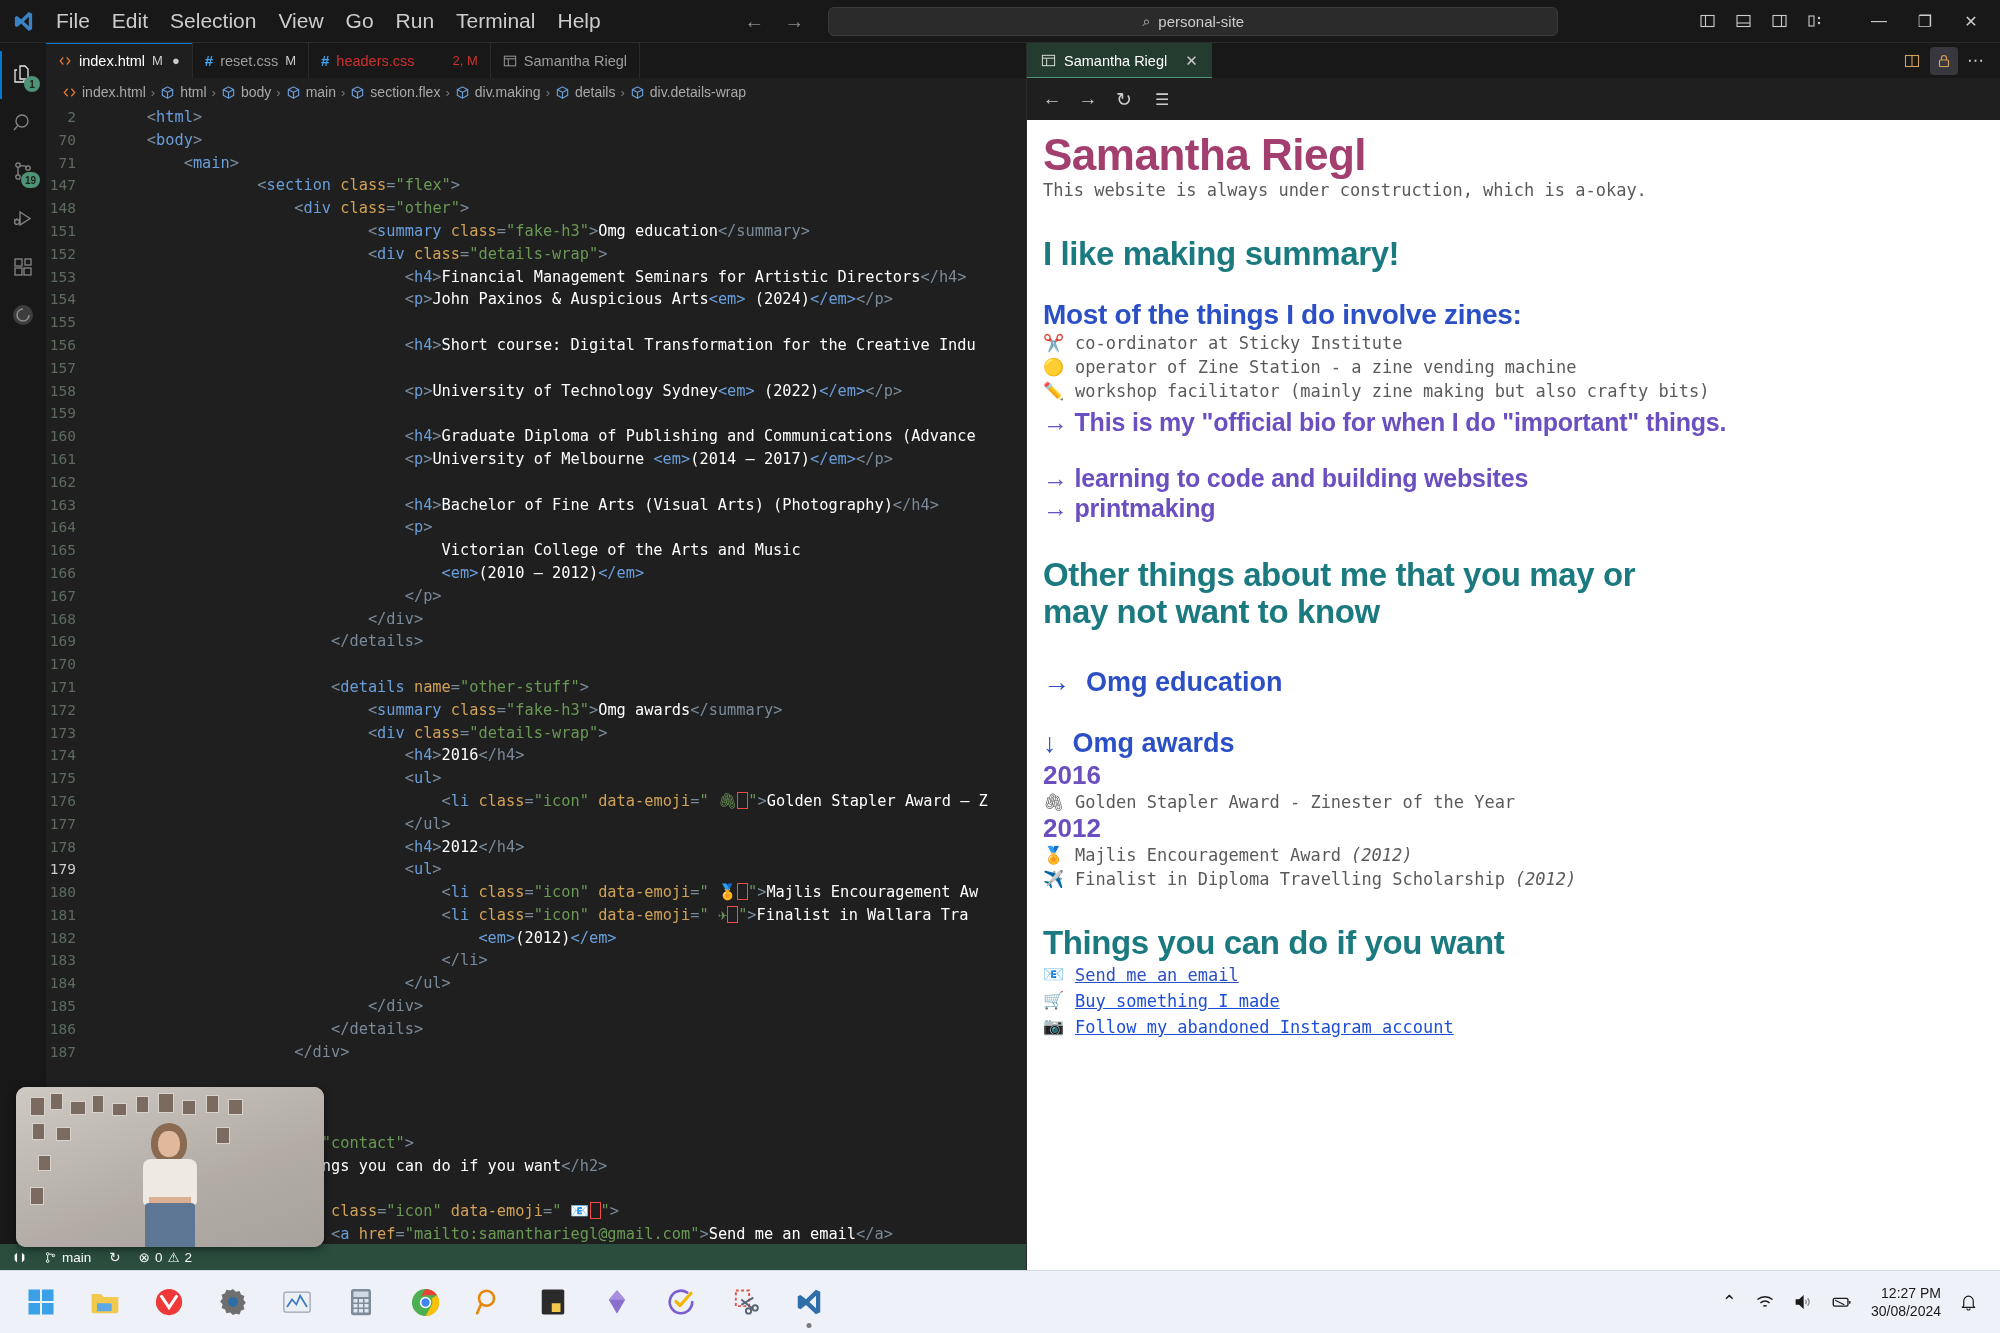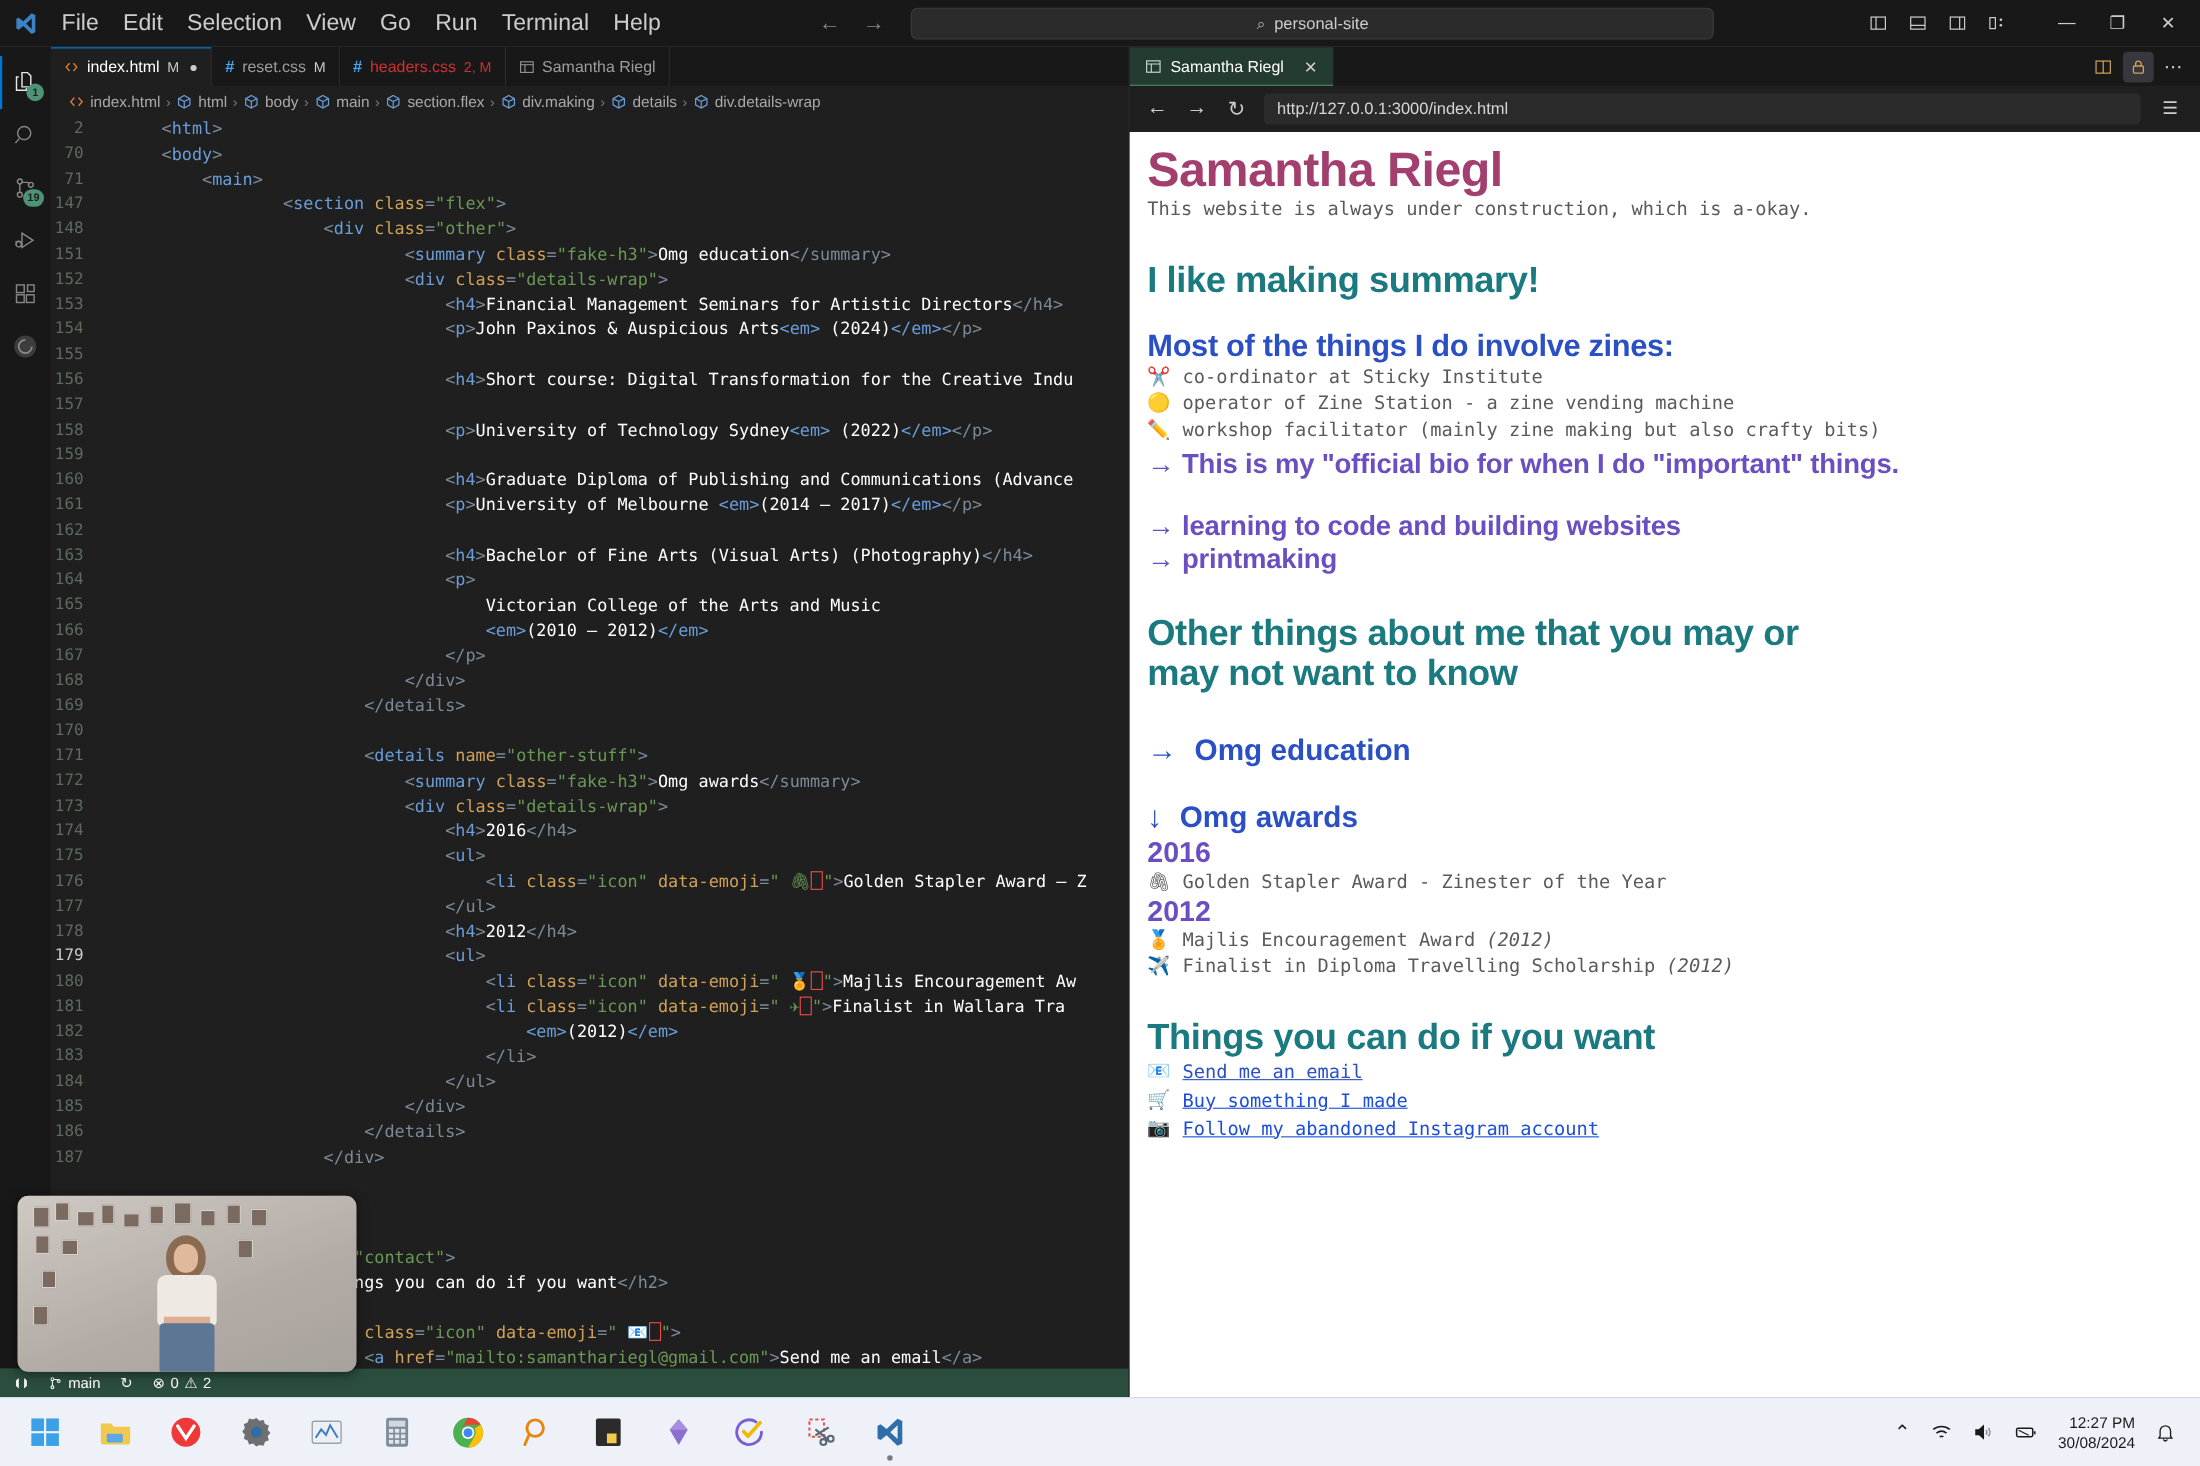"2, M" .tab .sfx.red { margin-left: none -> 31px }
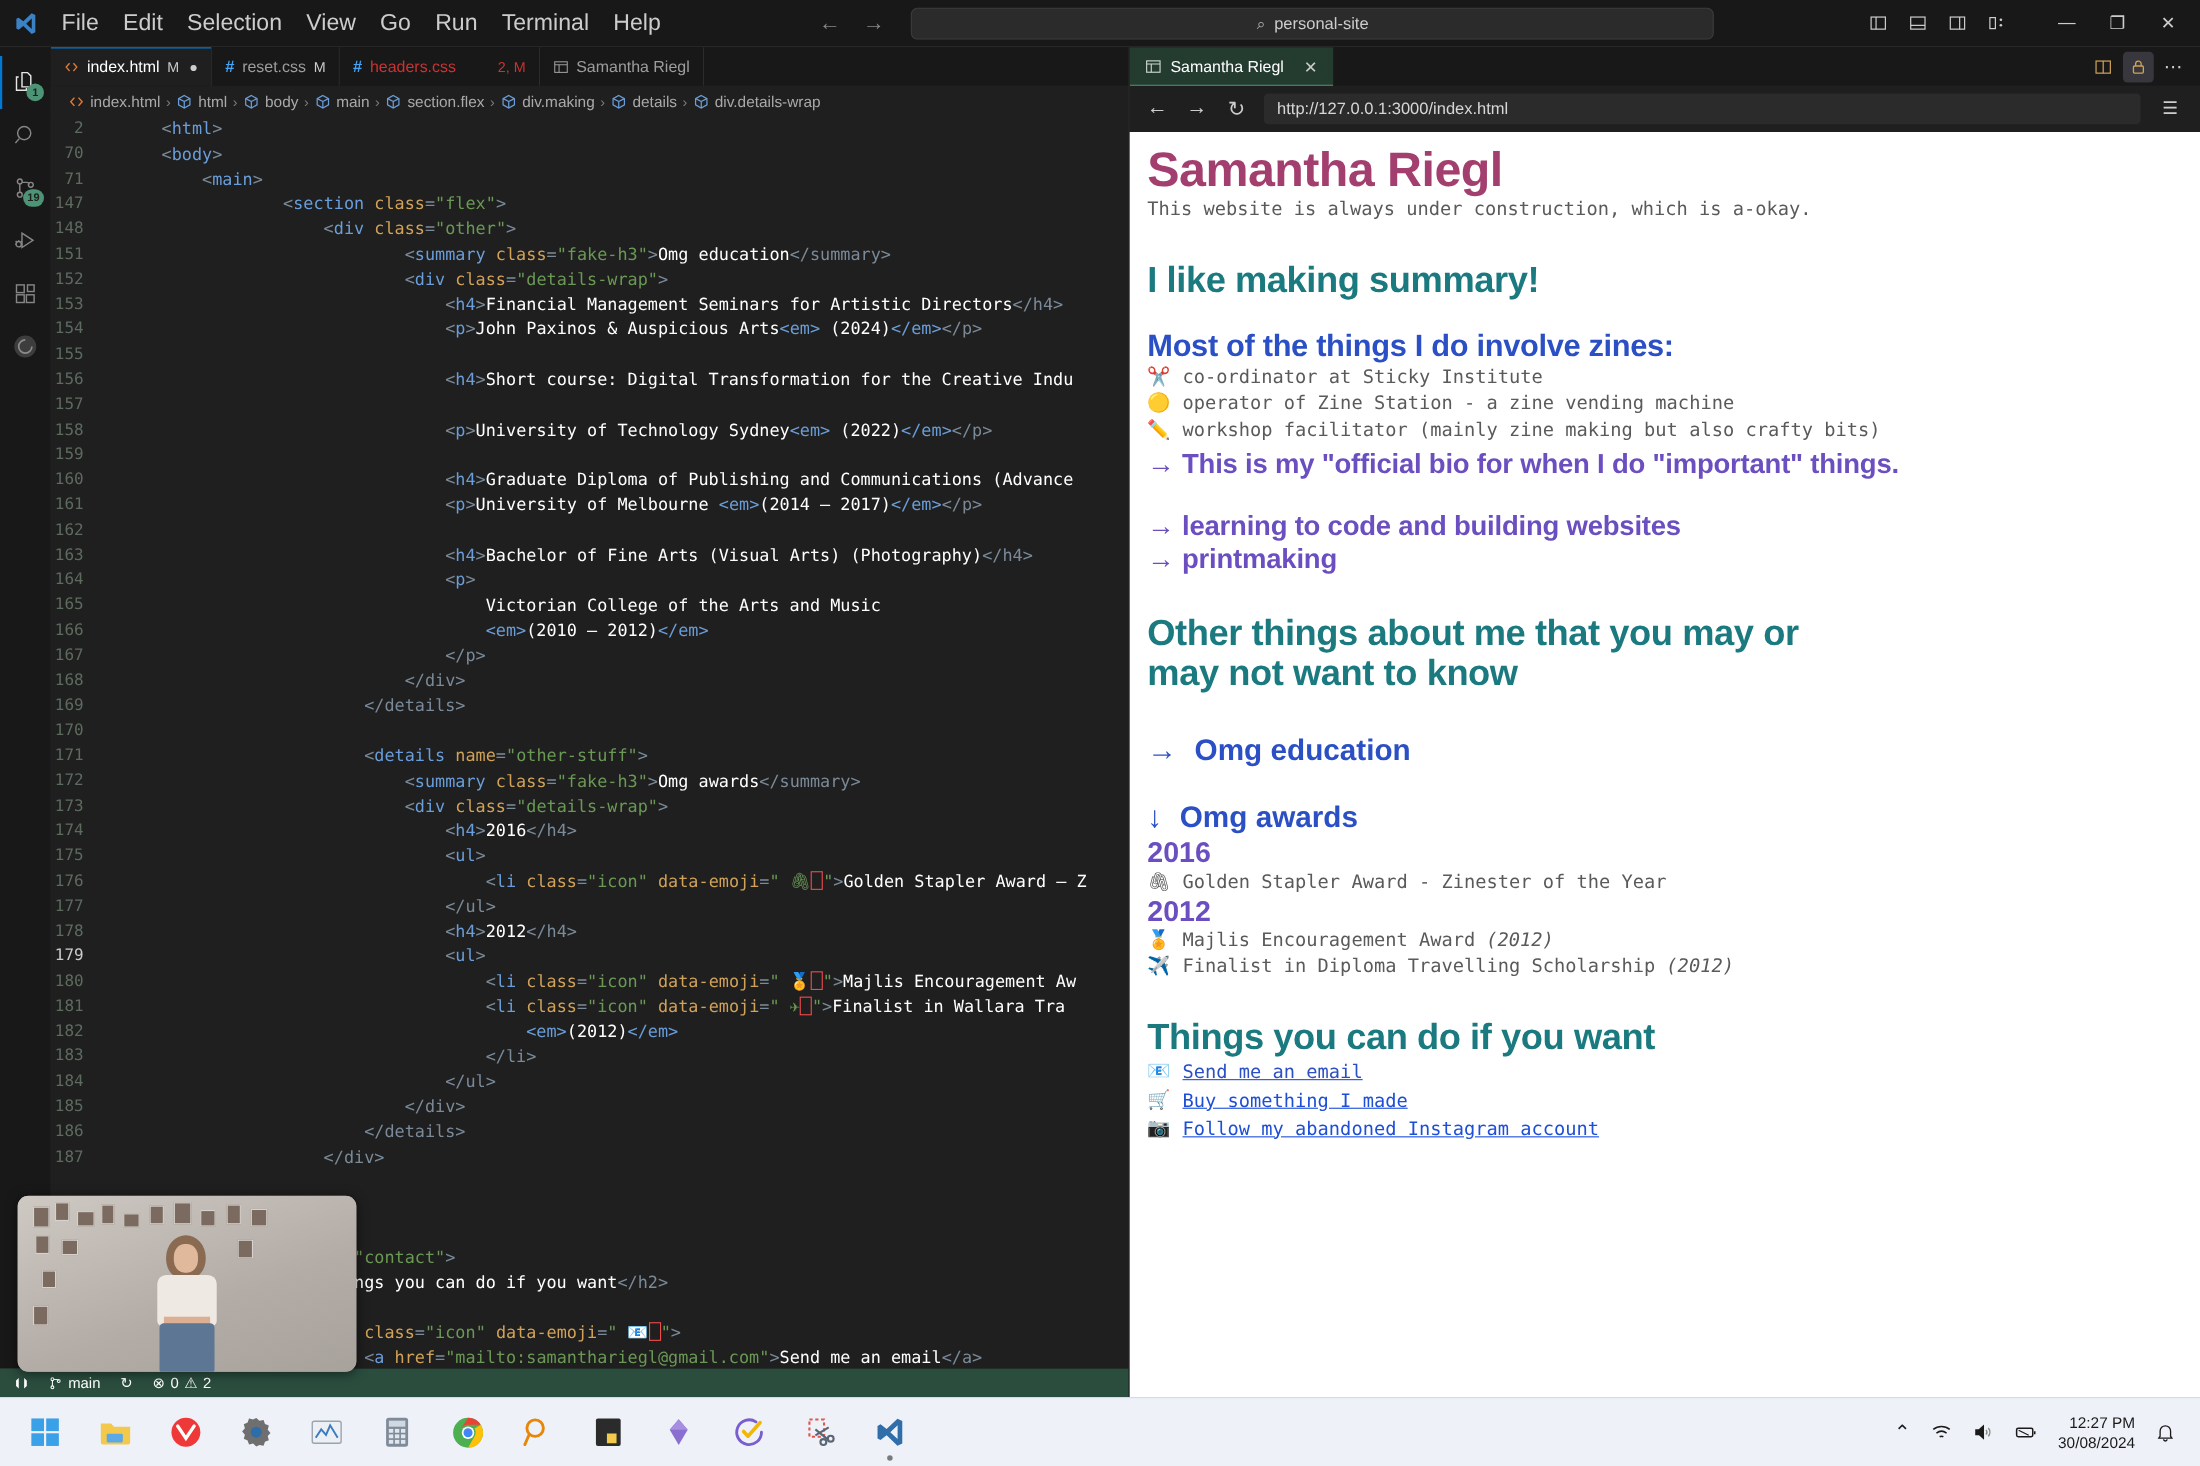"http://127.0.0.1:3000/index.html" div.bp-url { html: <div> <span>http://127.0.0.1:3000/index.html</span> </div> -> none }
